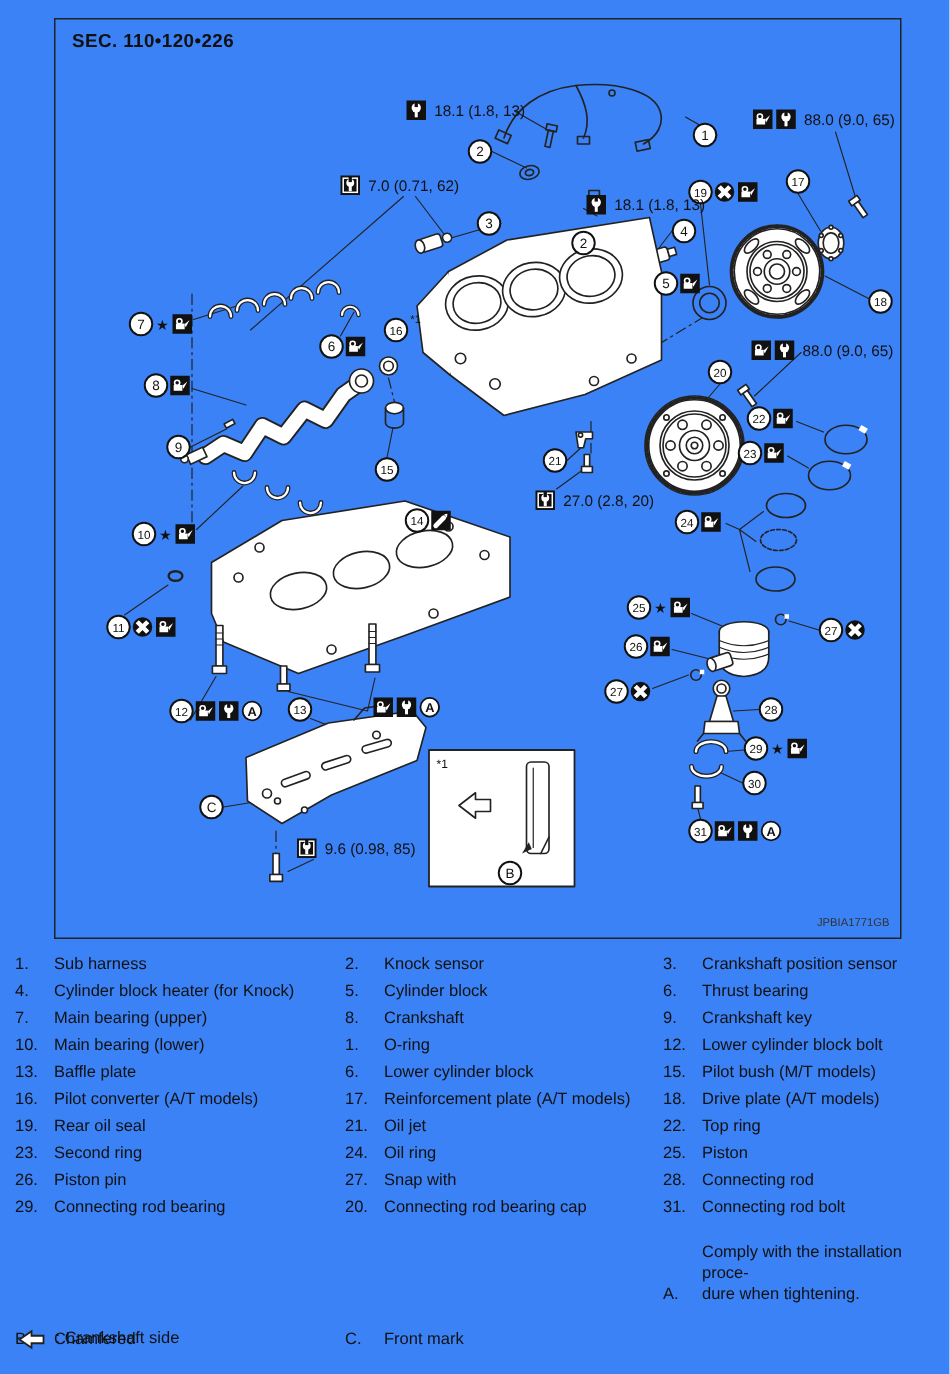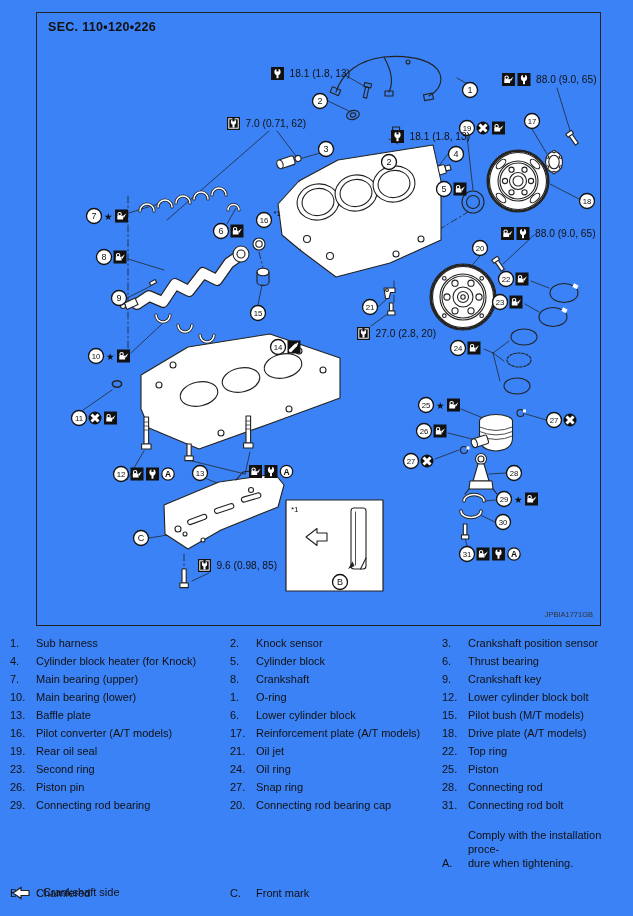"Snap ring" span.lbl { text: ring -> with }
